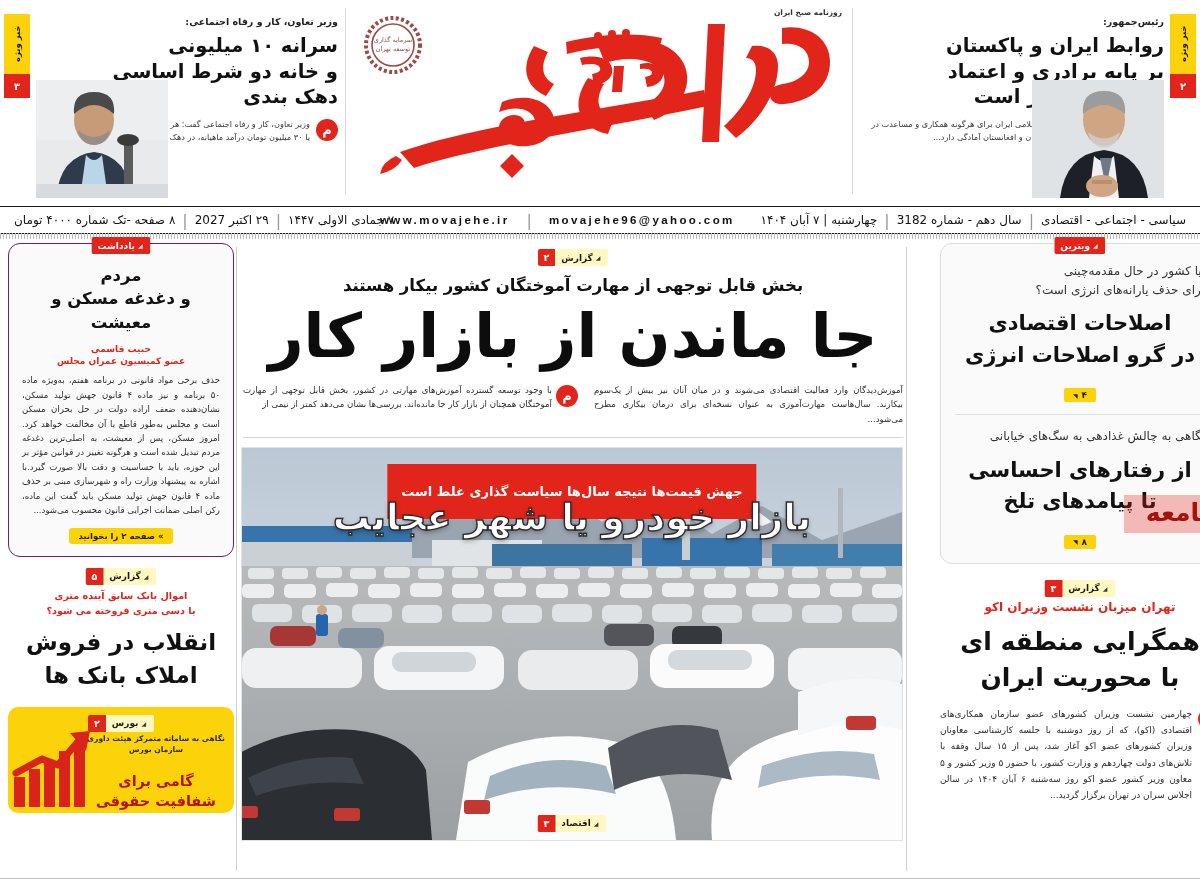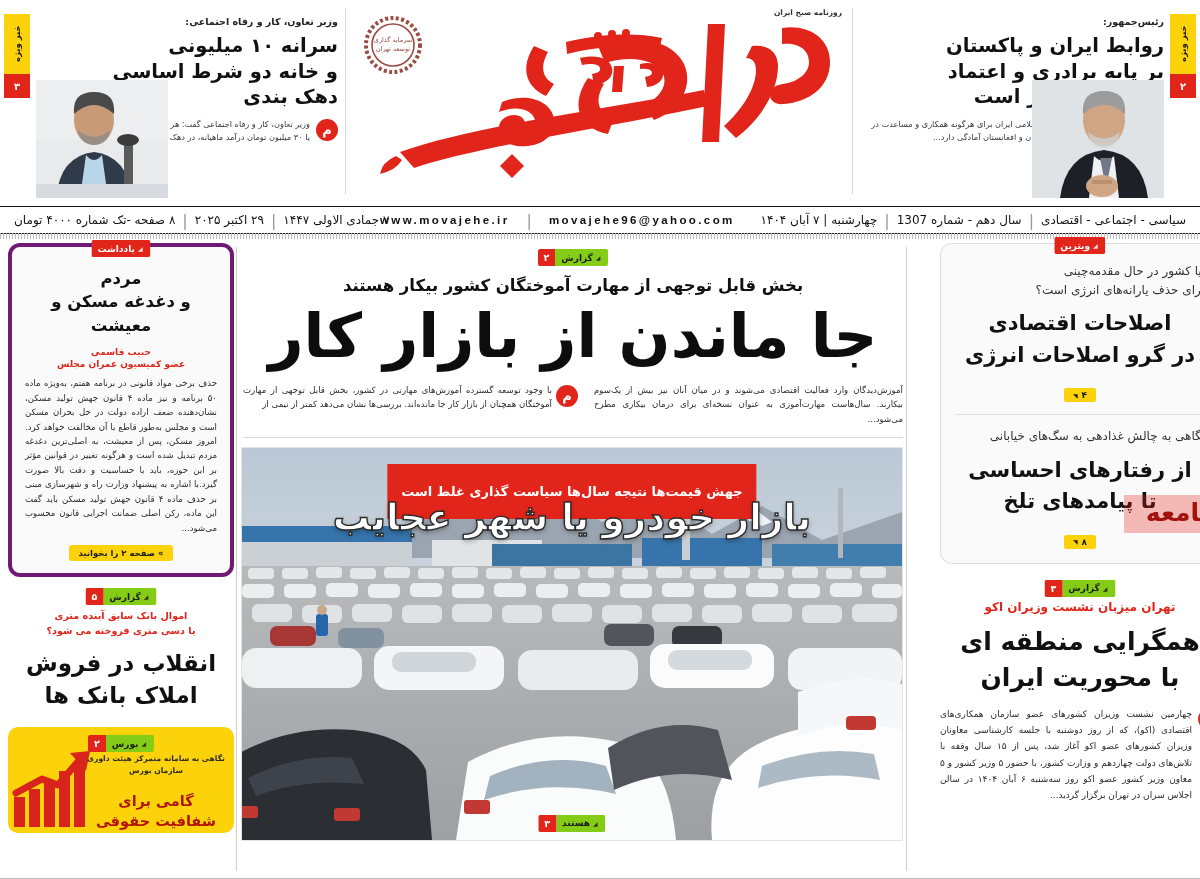"۲۹ اکتبر ۲۰۲۵" span.seg { text: ۲۰۲۵ -> 2027 }
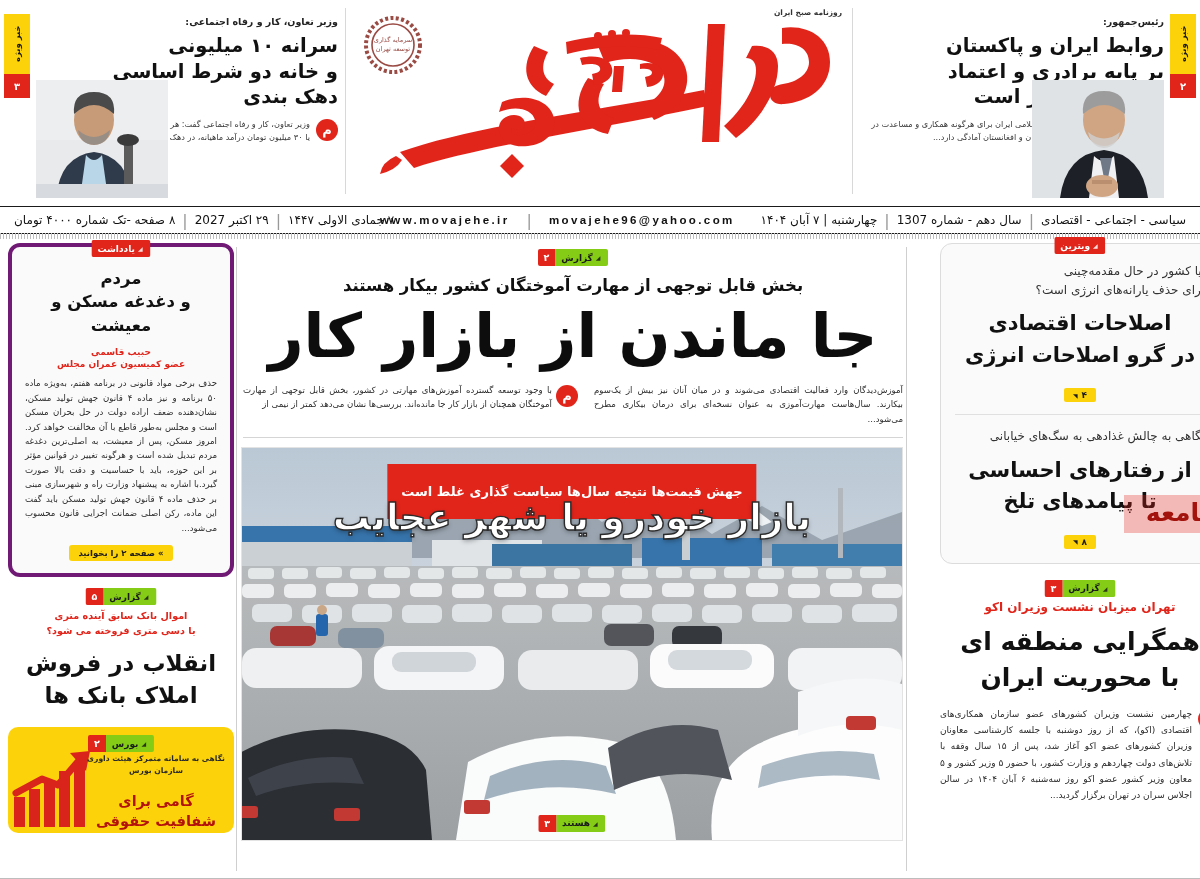"سال دهم - شماره 1307" span.seg { text: 1307 -> 3182 }
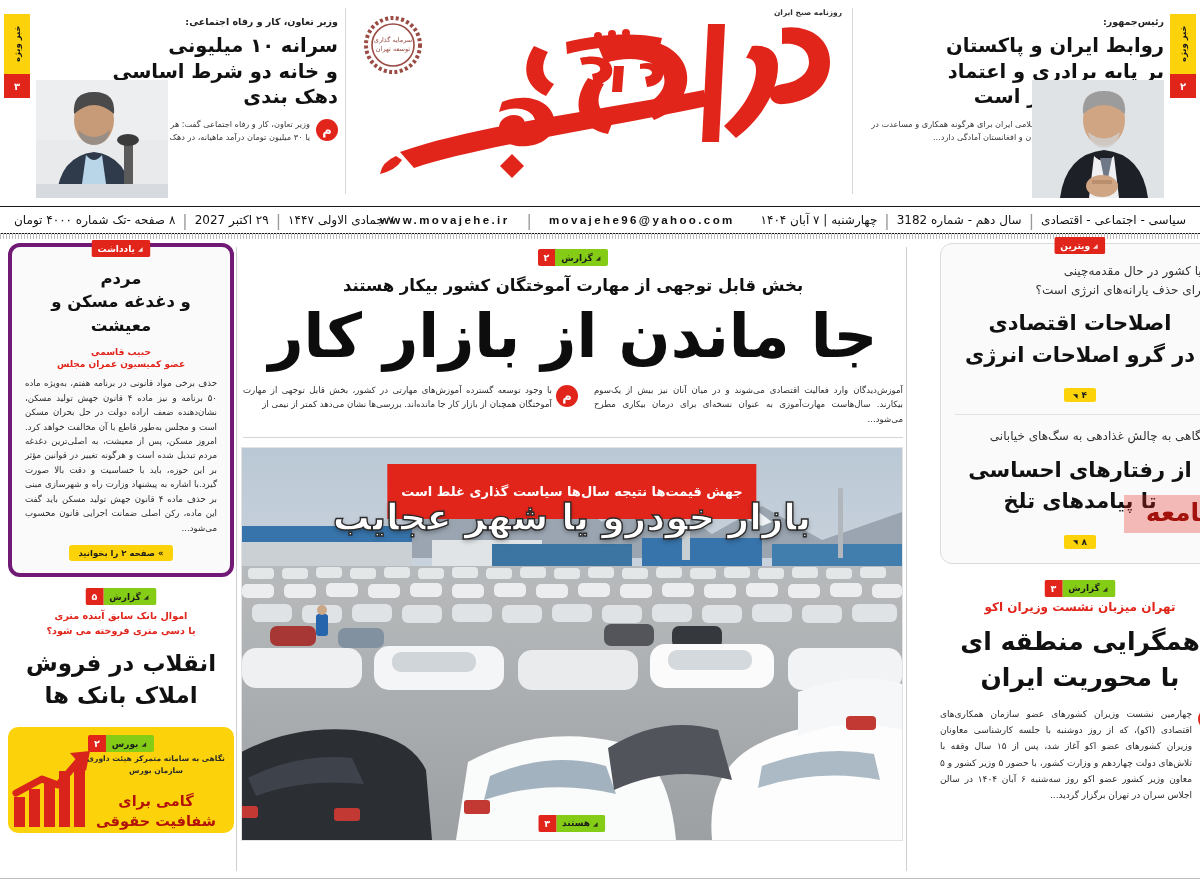"یادداشت" .card { border: 4px solid #701a75 -> 1px solid #701a75 }
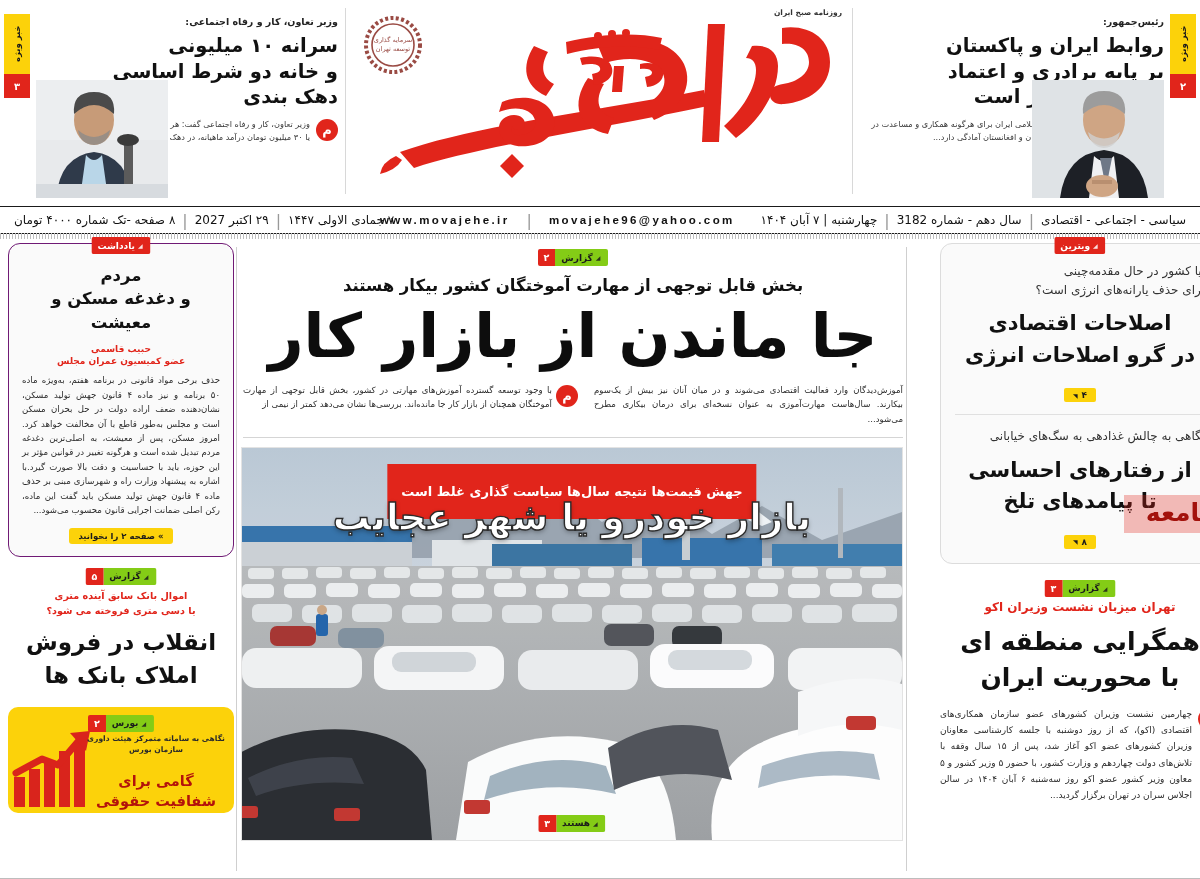"گزارش" .badge .b-cat { background: #84cc16 -> #fef9c3 }
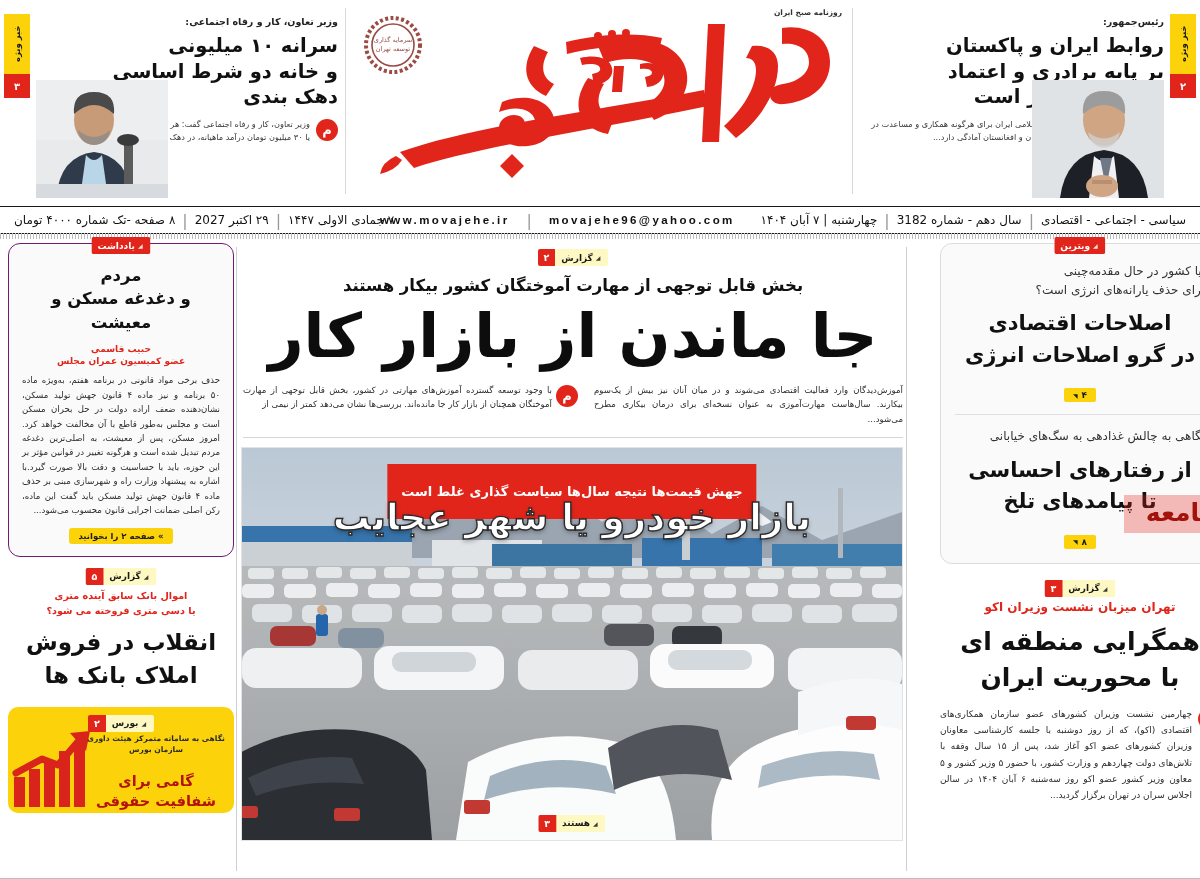"هستند" span.b-cat { text: هستند -> اقتصاد }
